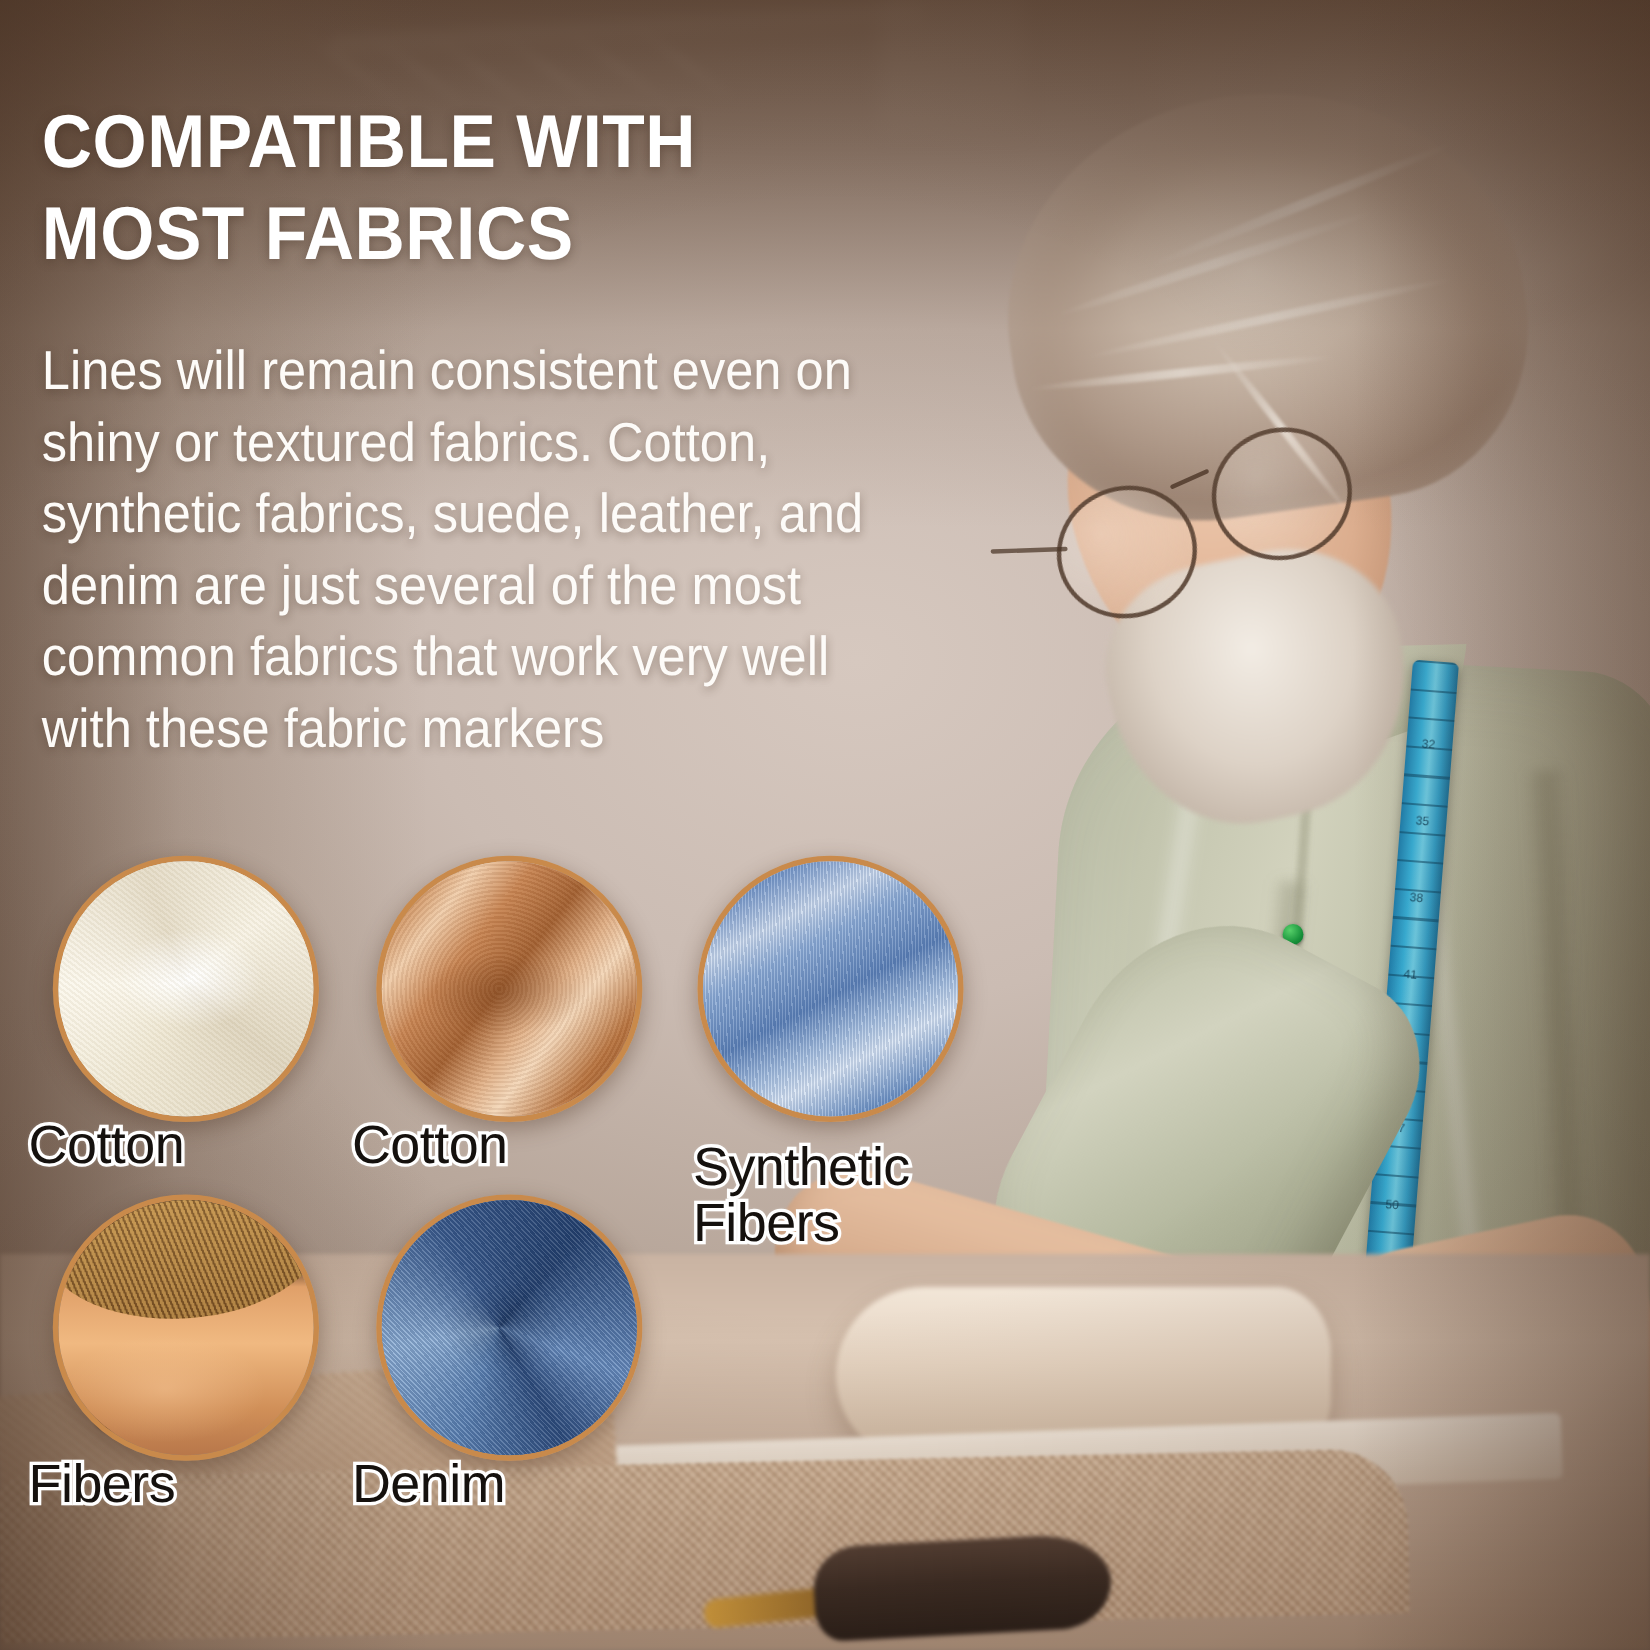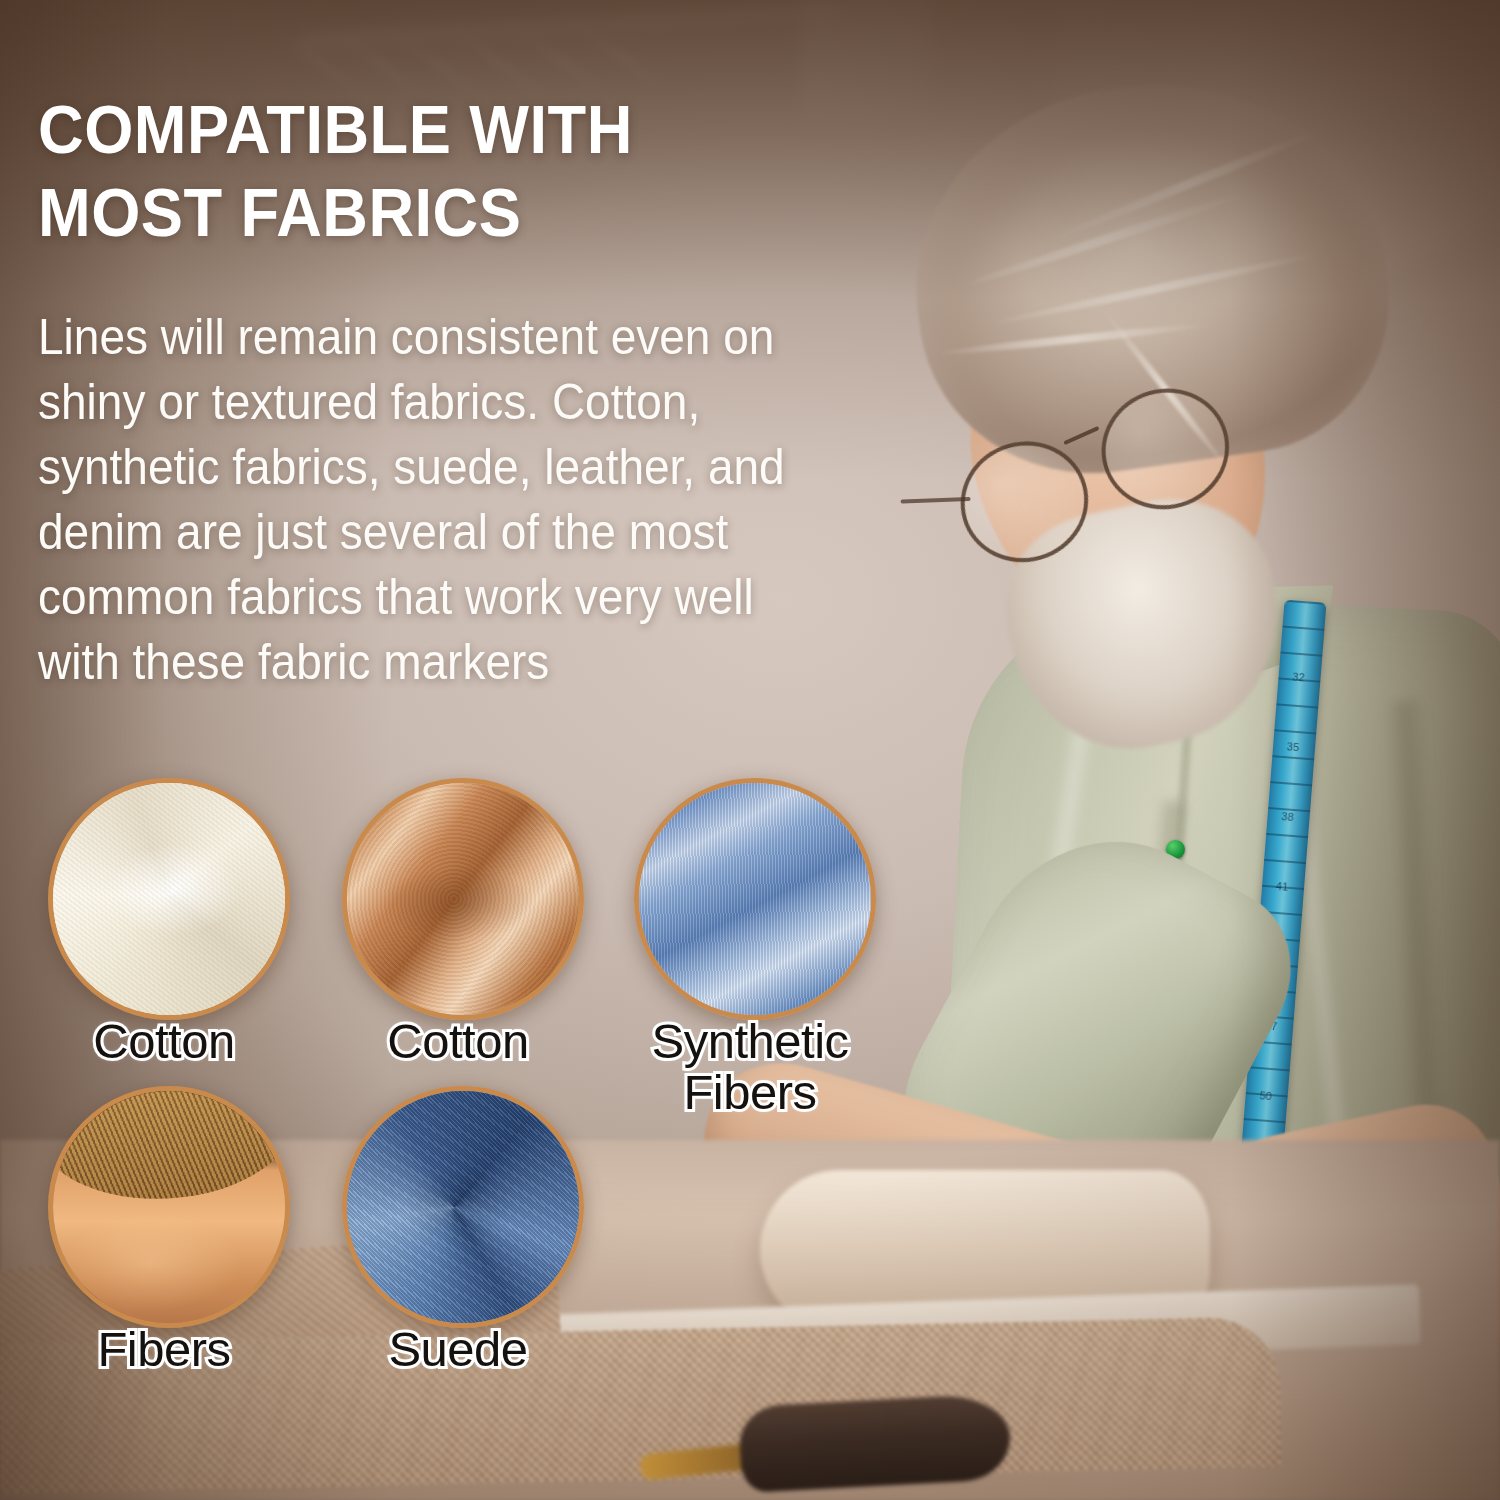"Cotton" .swatch-label { text-align: center -> left }
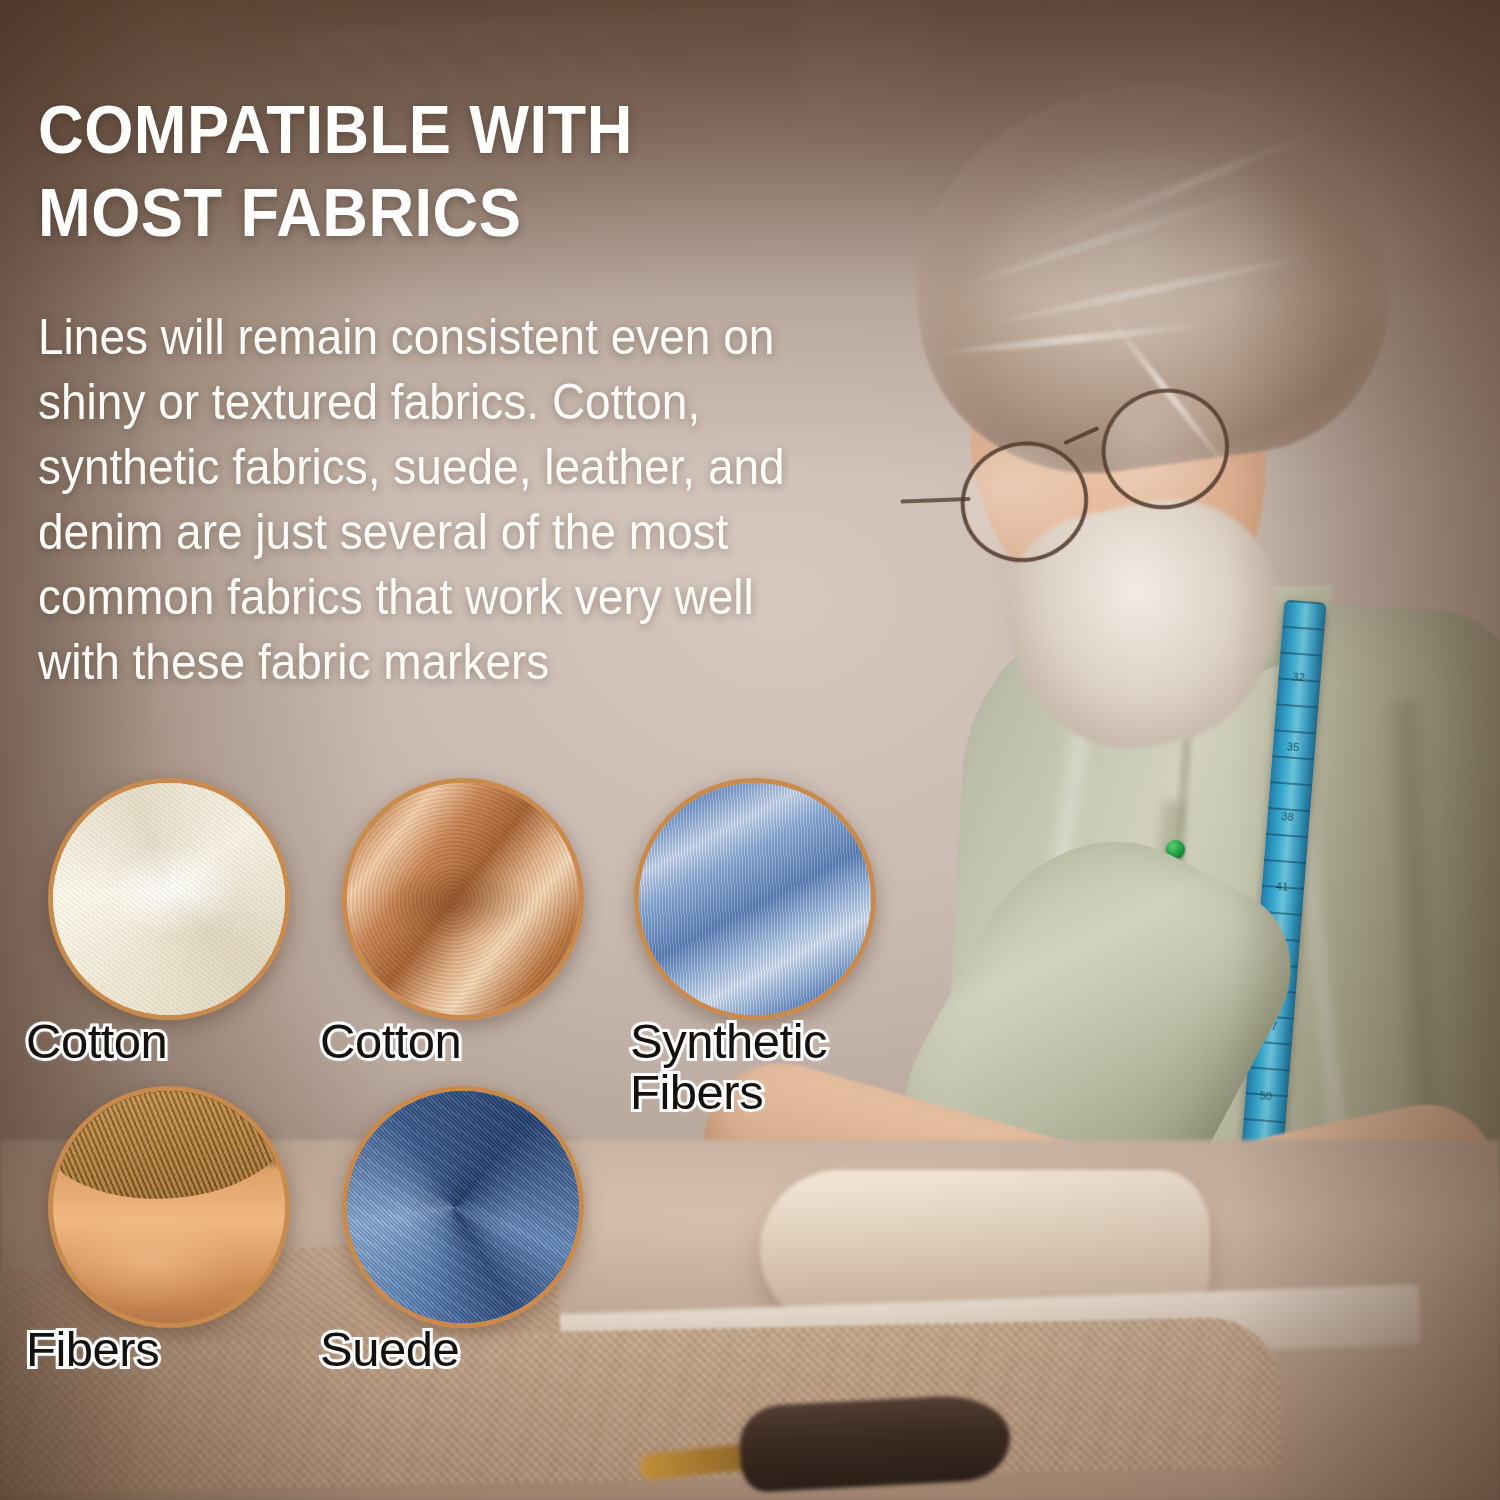"Synthetic Fibers" div.swatch-label { margin-top: none -> 20px }
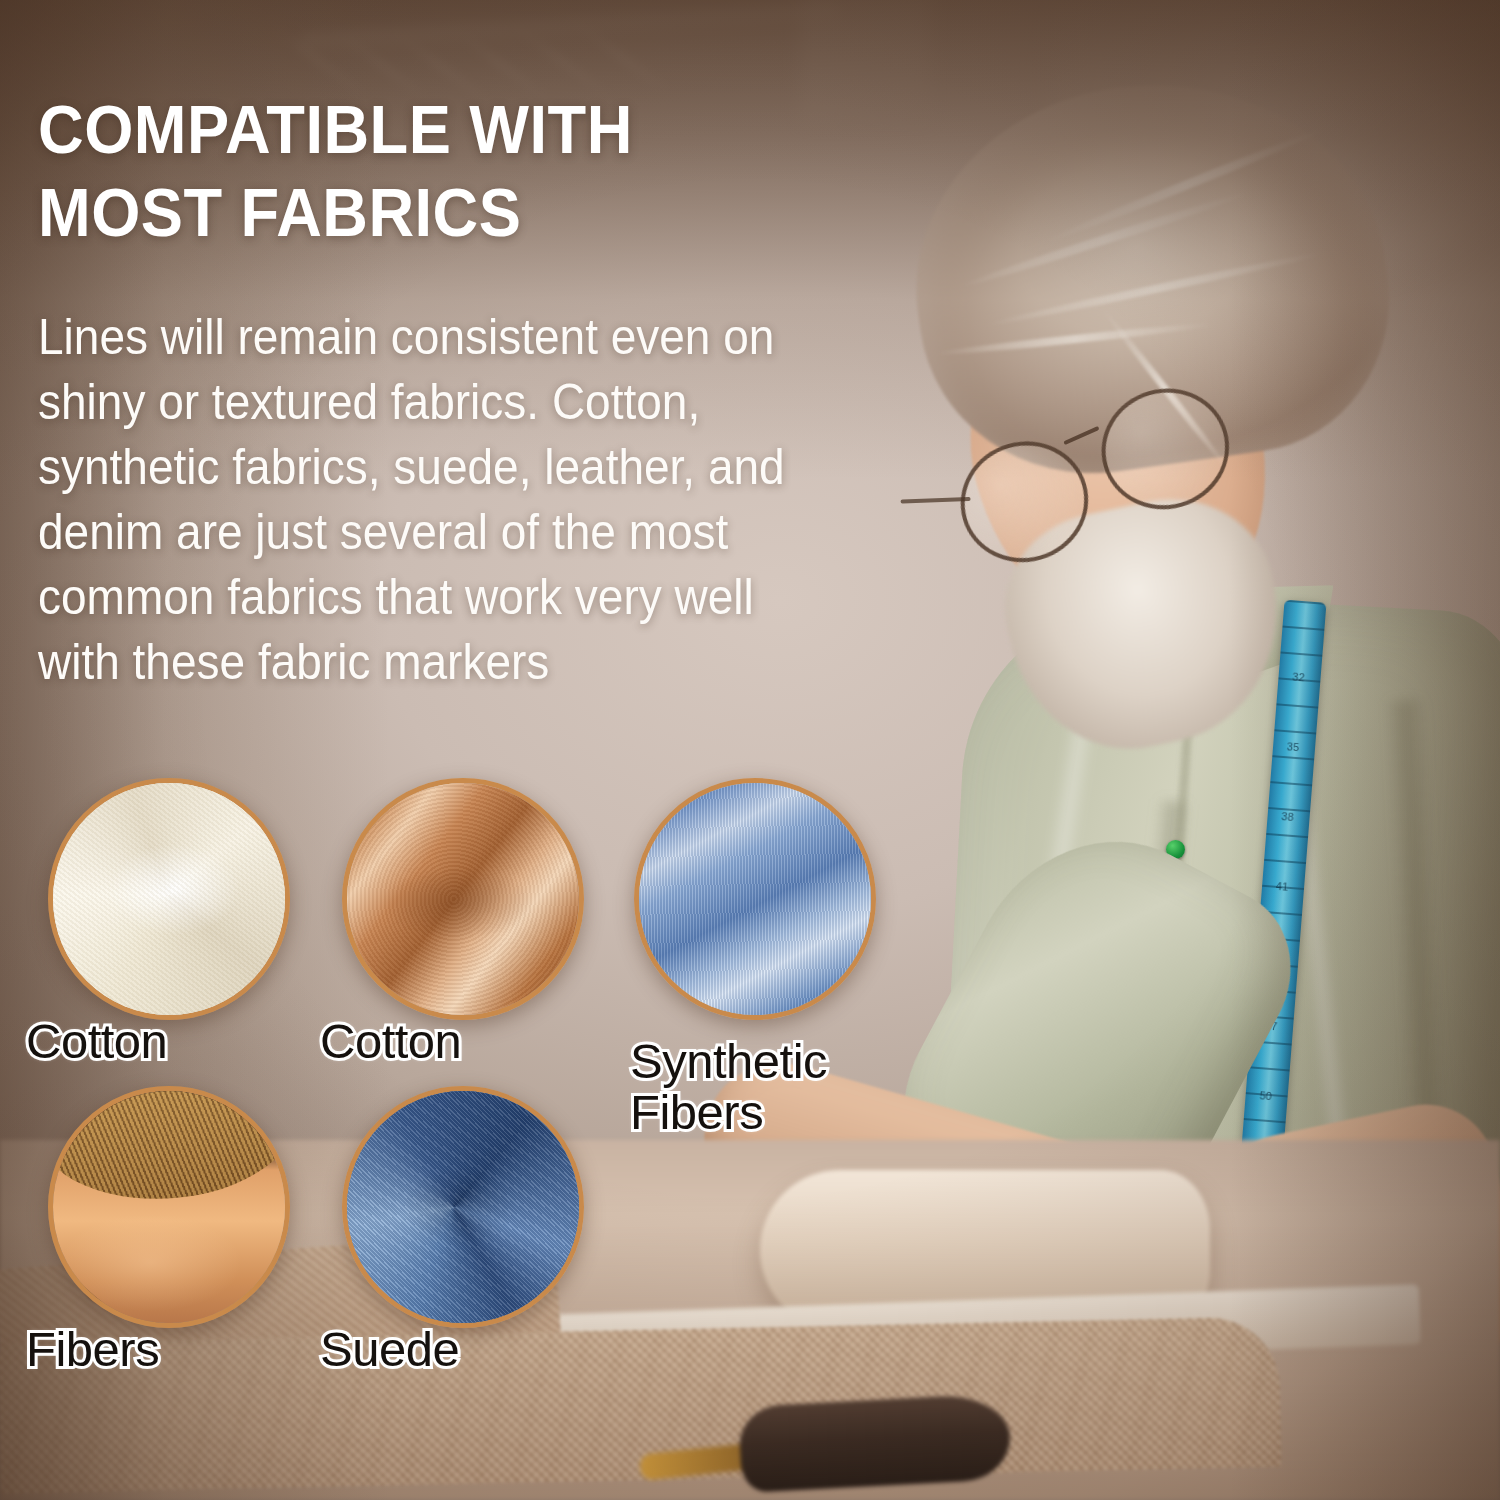"Suede" div.swatch-label { text: Suede -> Denim }
